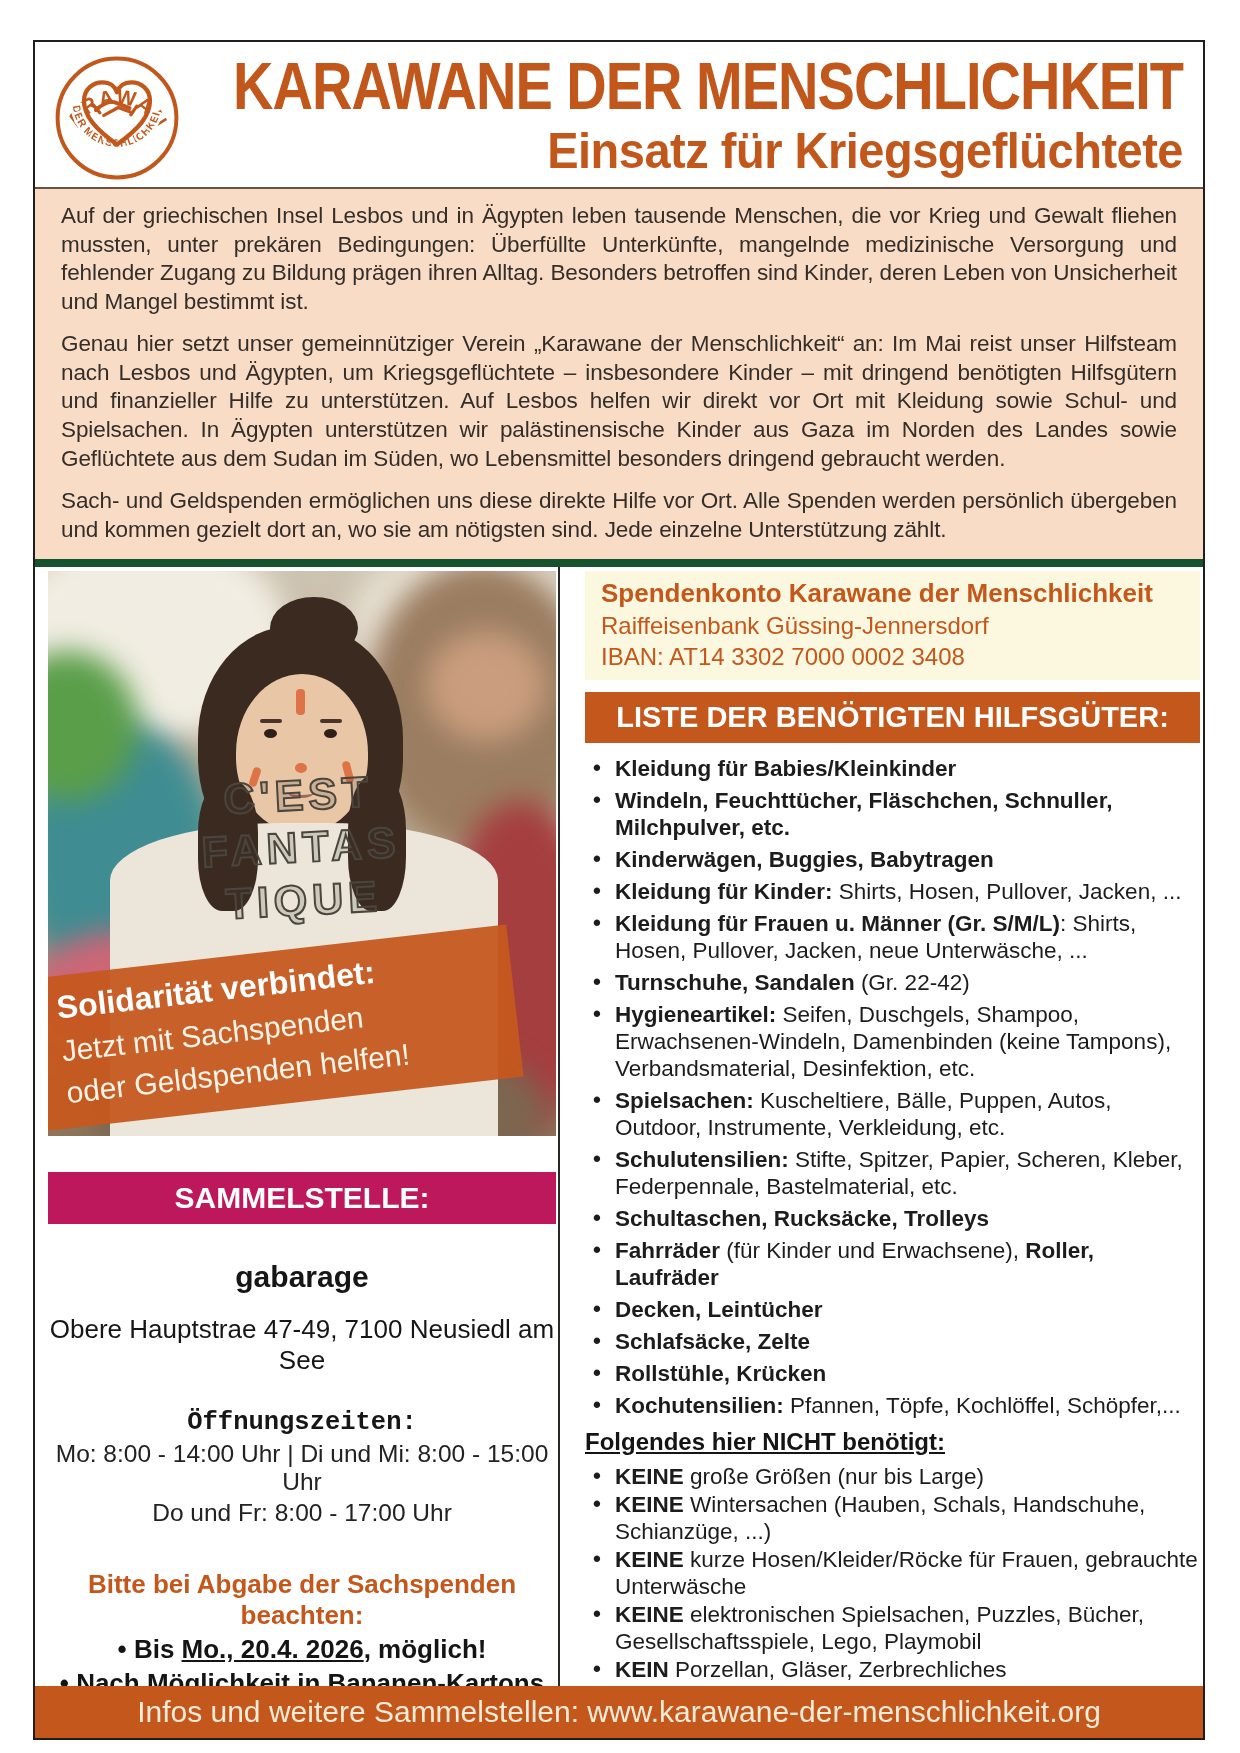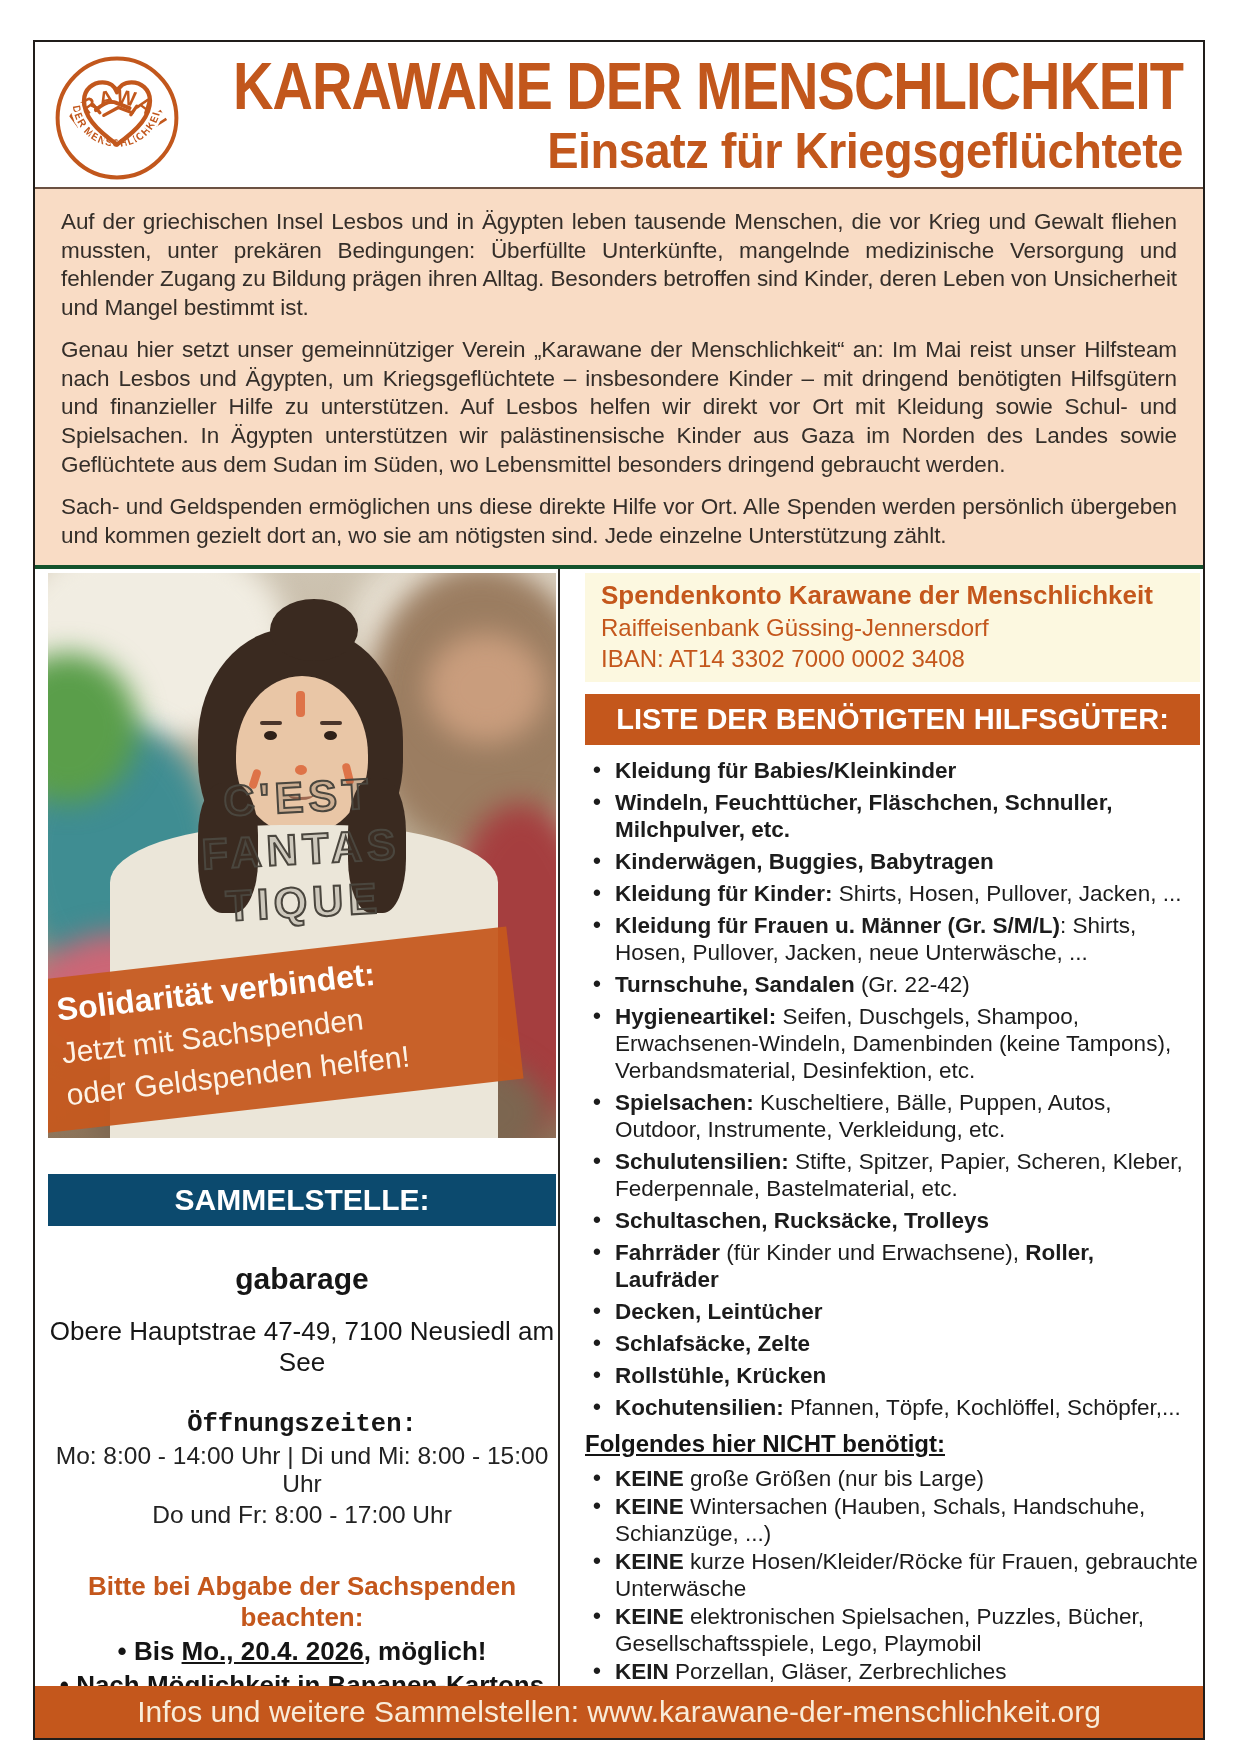"Auf der griechischen Insel Lesbos" .intro { border-bottom: 4px solid #14532d -> 8px solid #14532d; padding: 19px 26px 1px 26px -> 13px 26px 1px 26px }
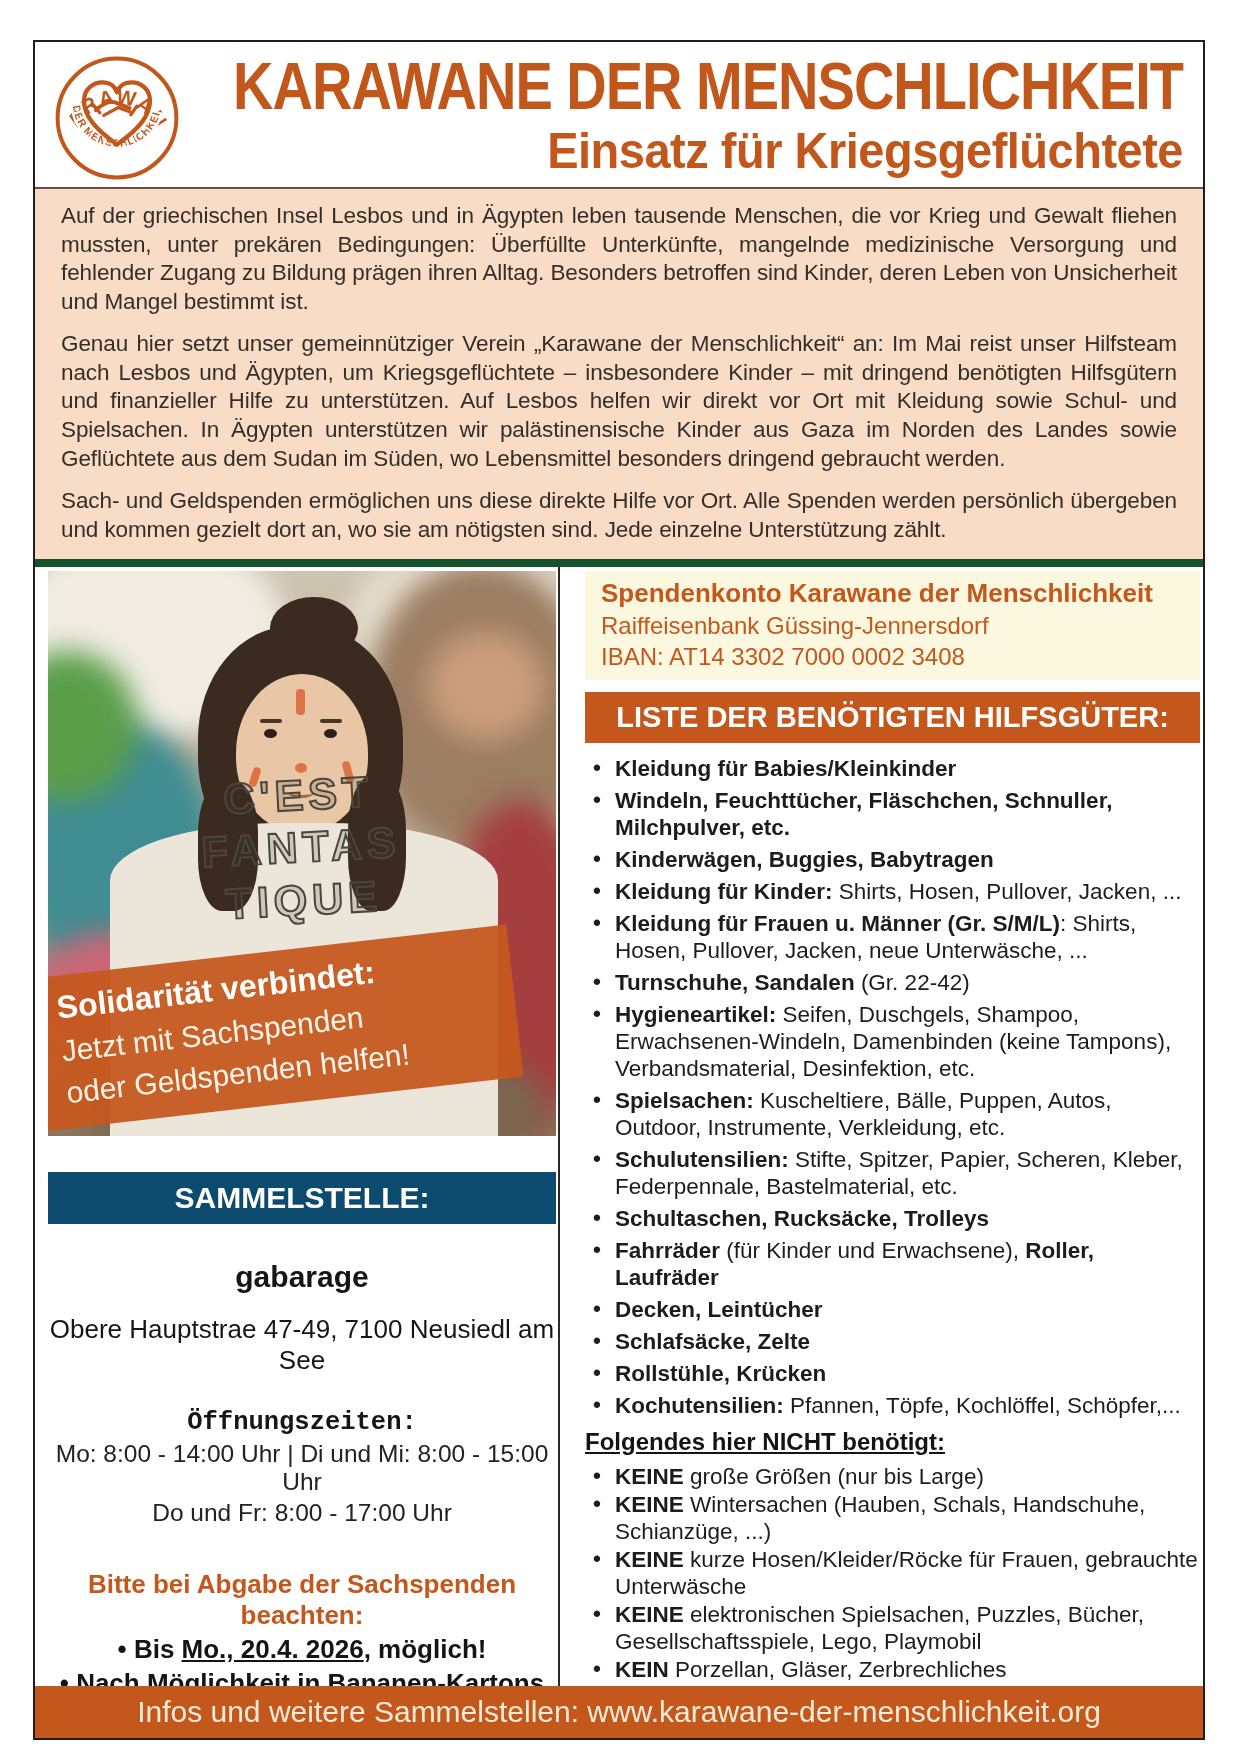"SAMMELSTELLE:" .sammel-bar { background: #0c4a6e -> #be185d }
